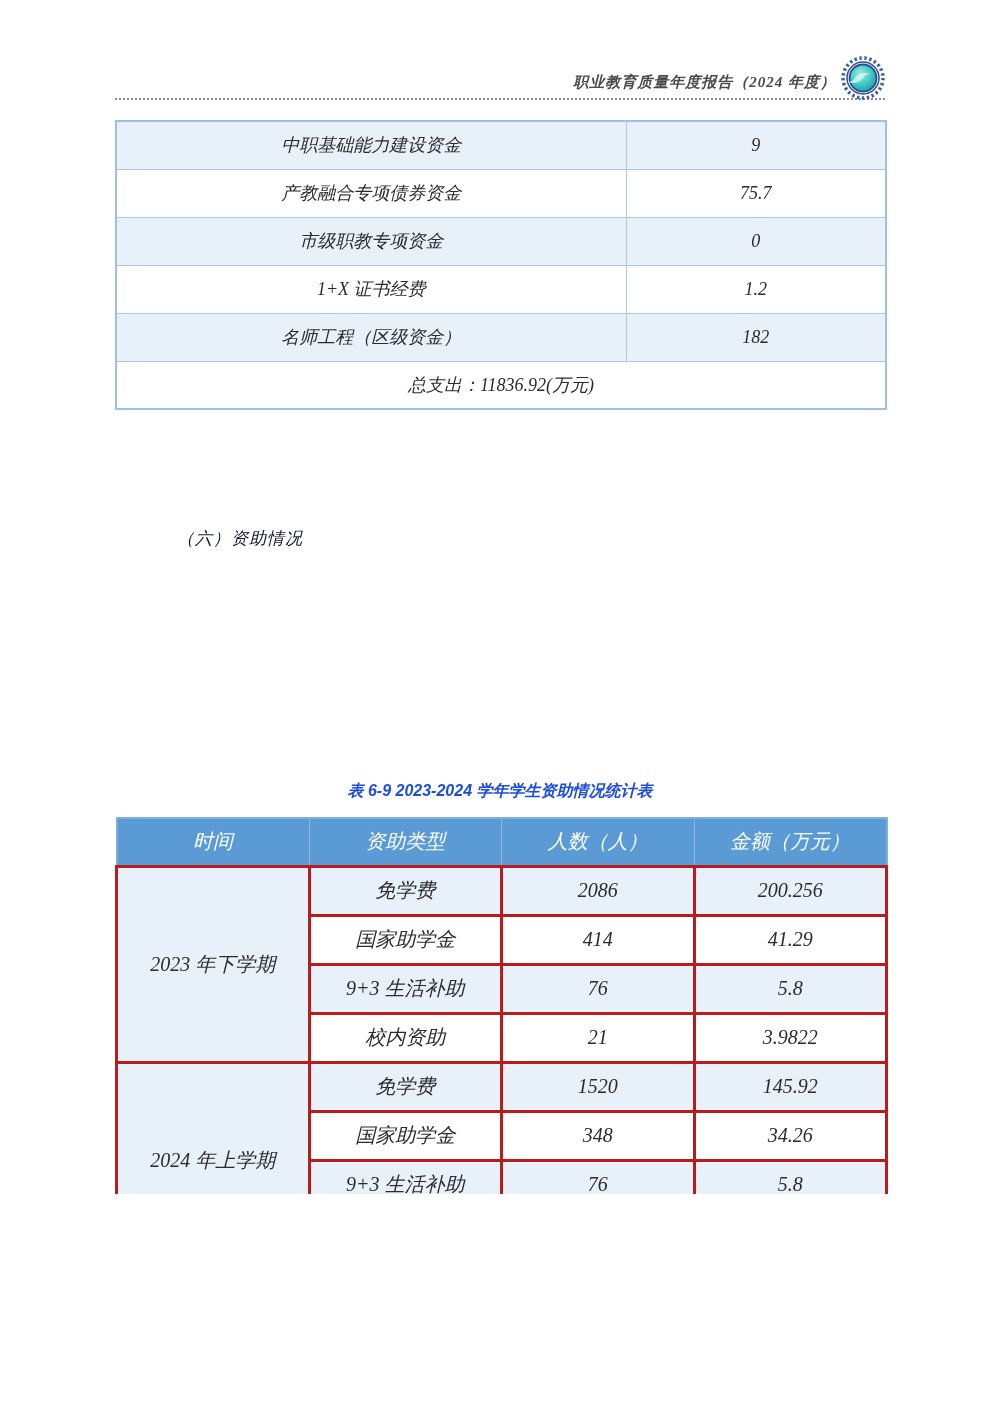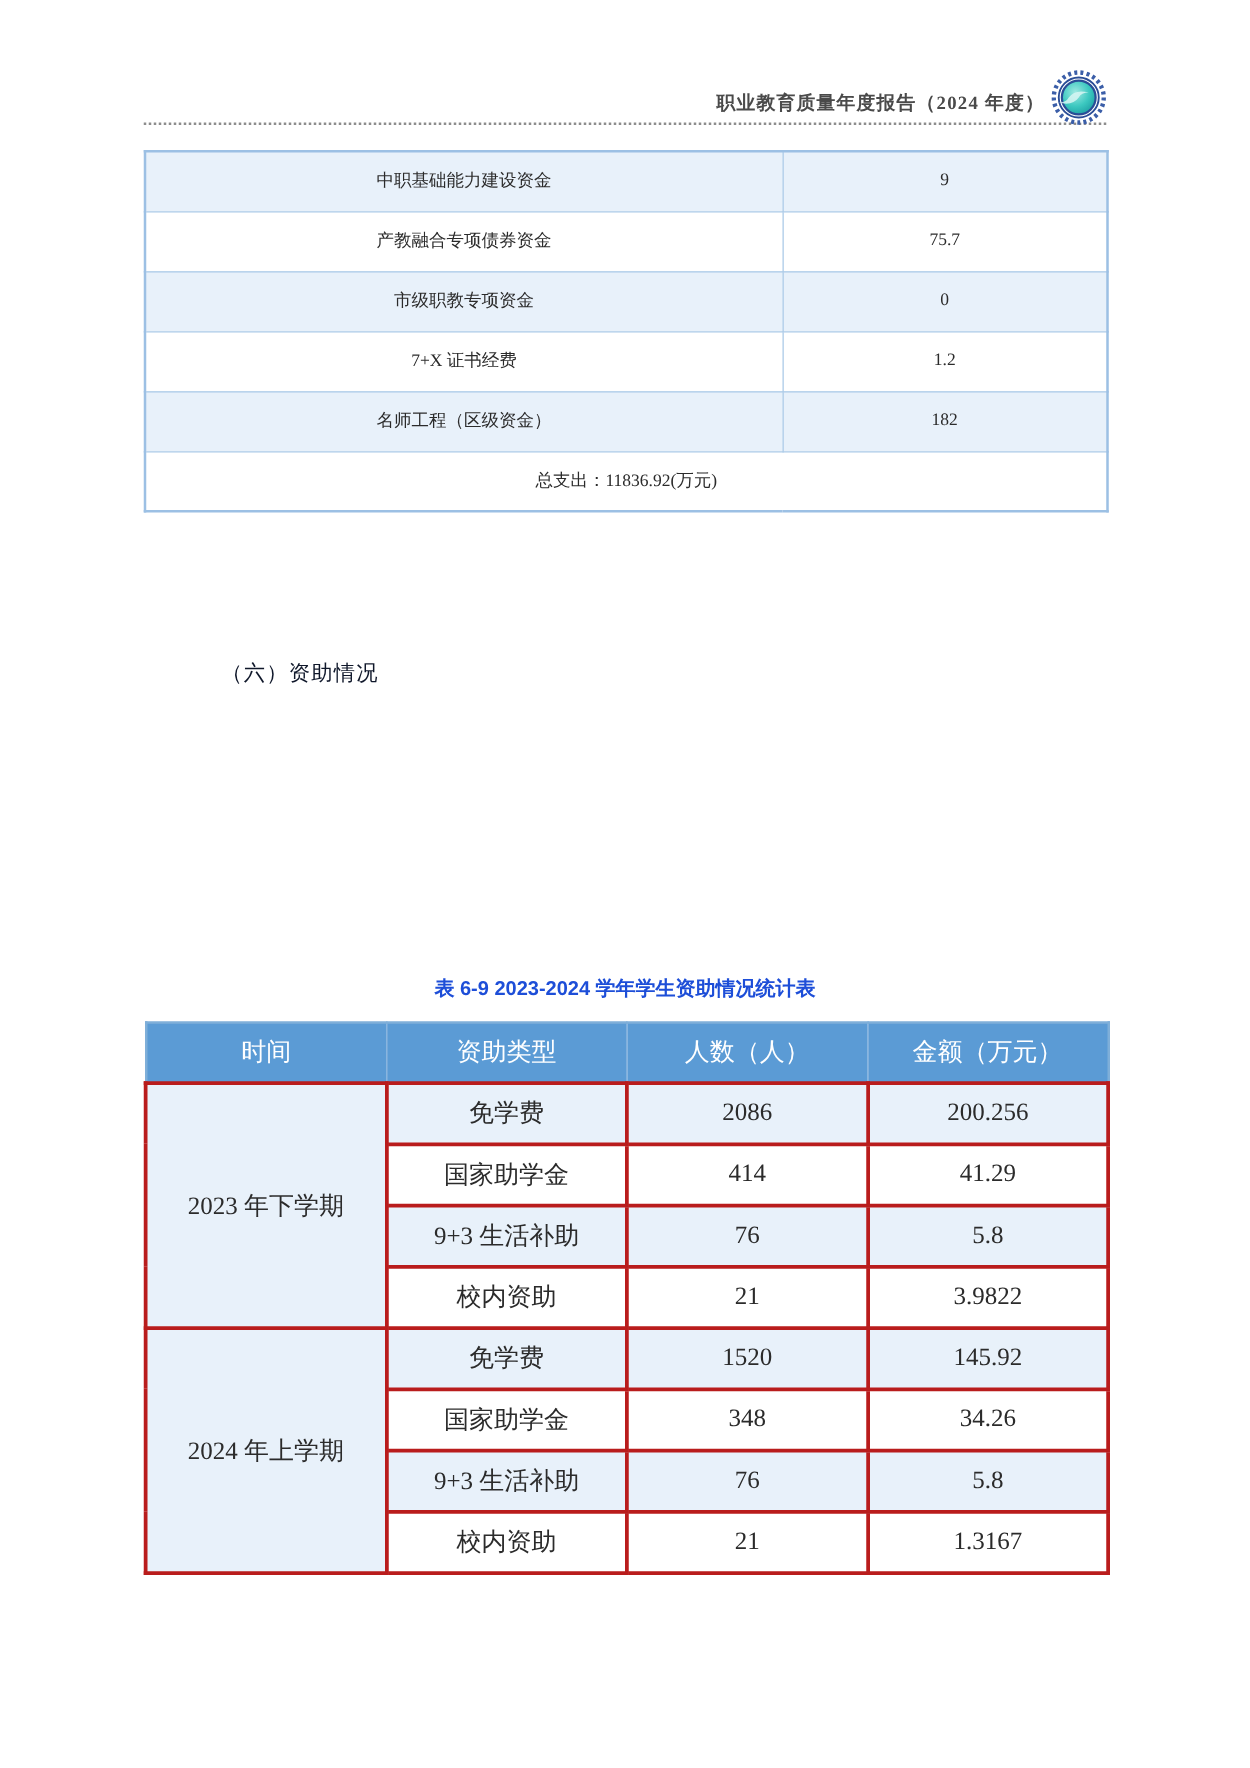"职业教育质量年度报告（2024 年度）" .page { font-style: none -> italic; height: 1414px -> 1194px }
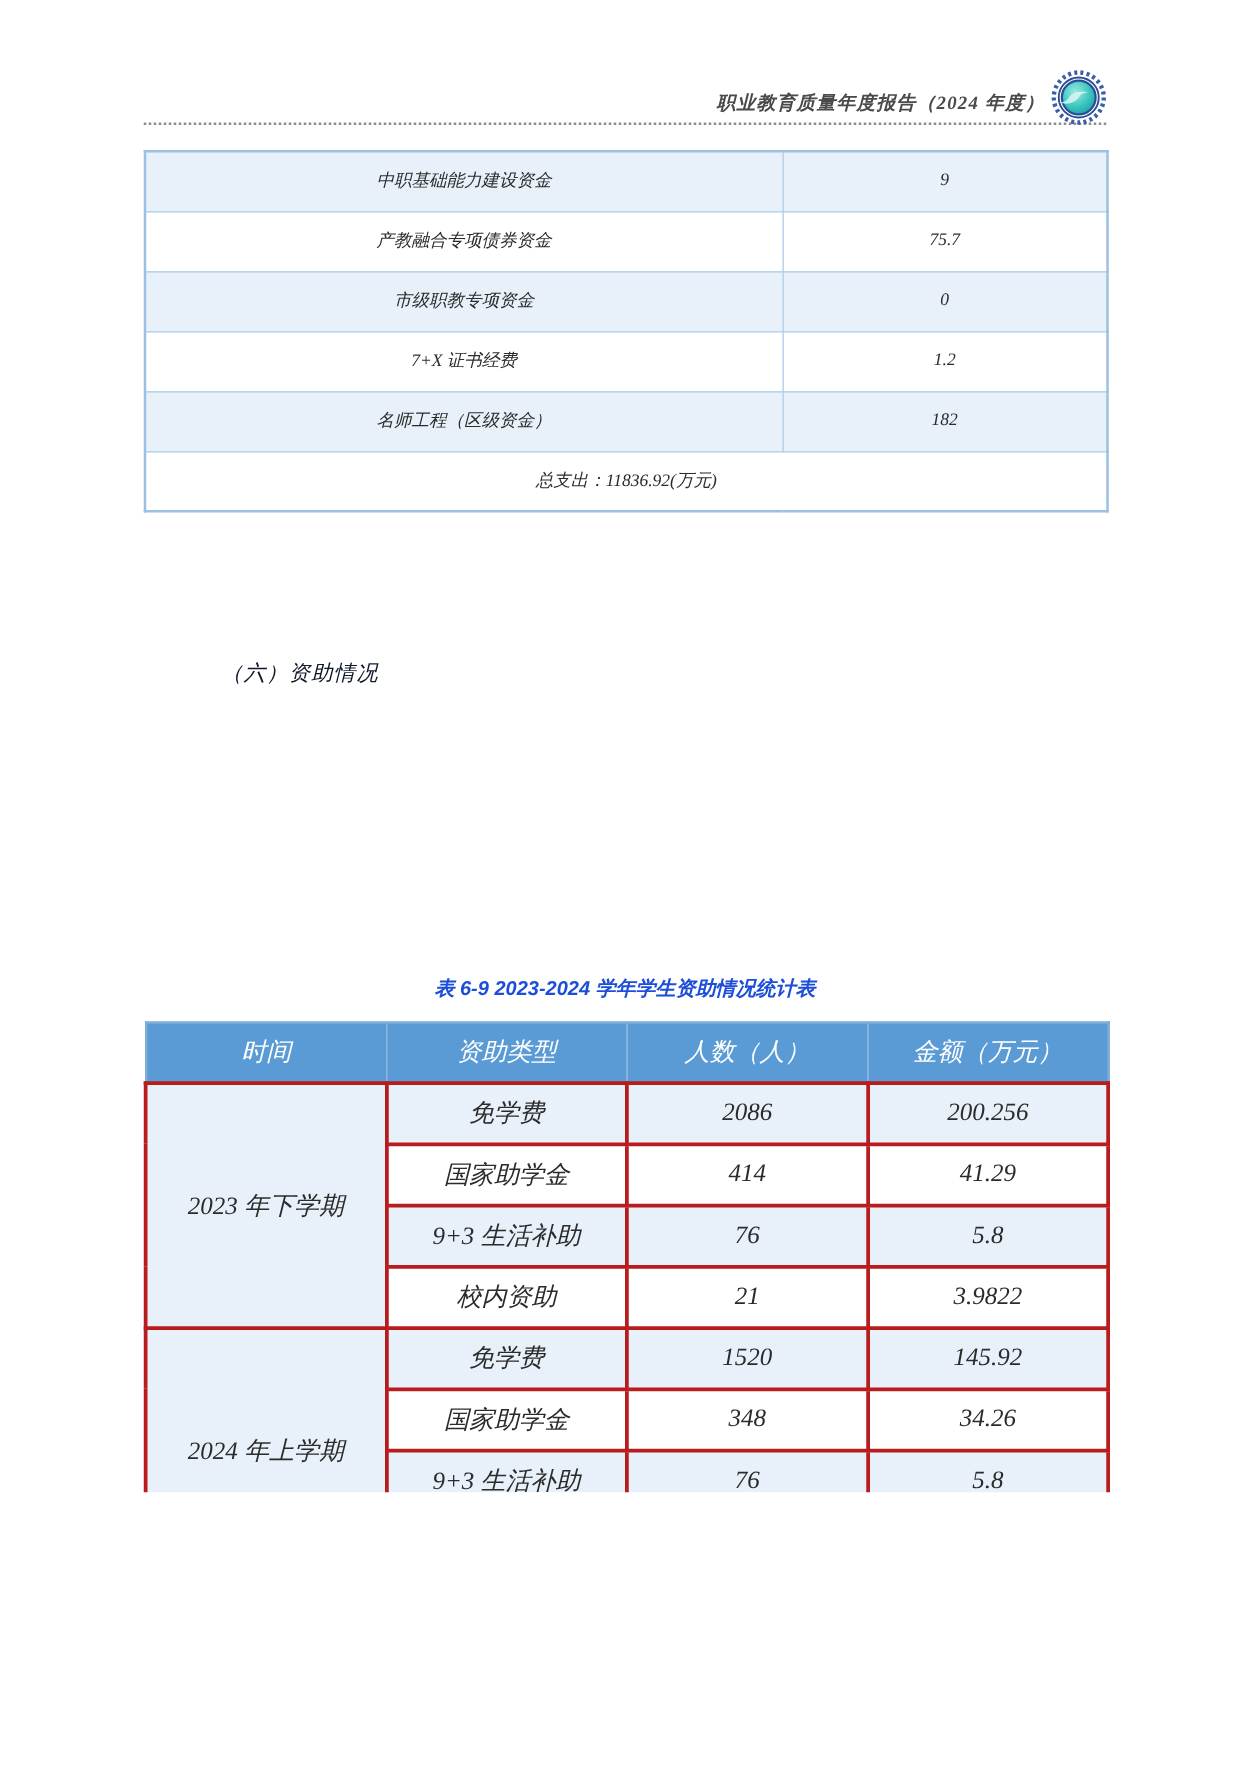"中职基础能力建设资金" .funding-table { font-size: 14px -> 18px }
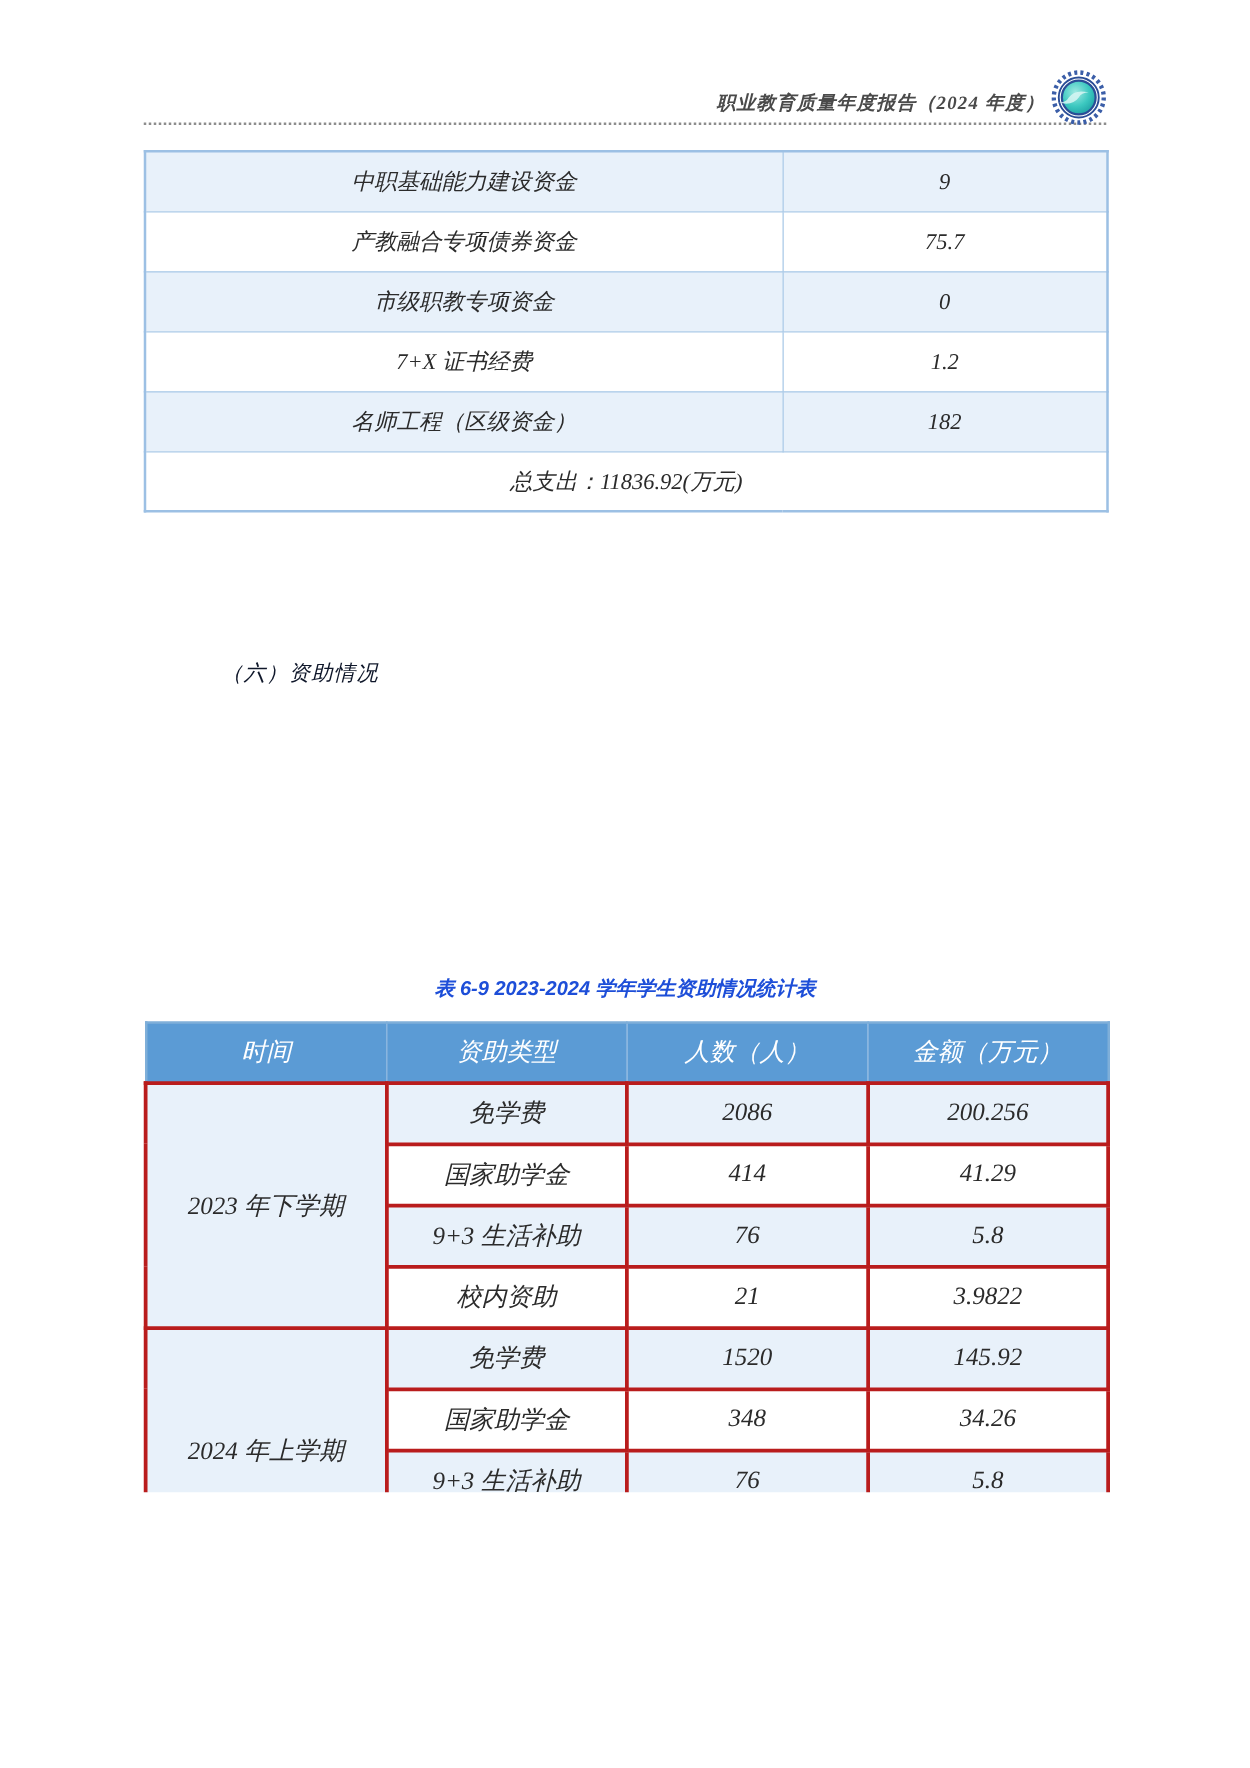"7+X 证书经费" td { text: 7+X -> 1+X }
